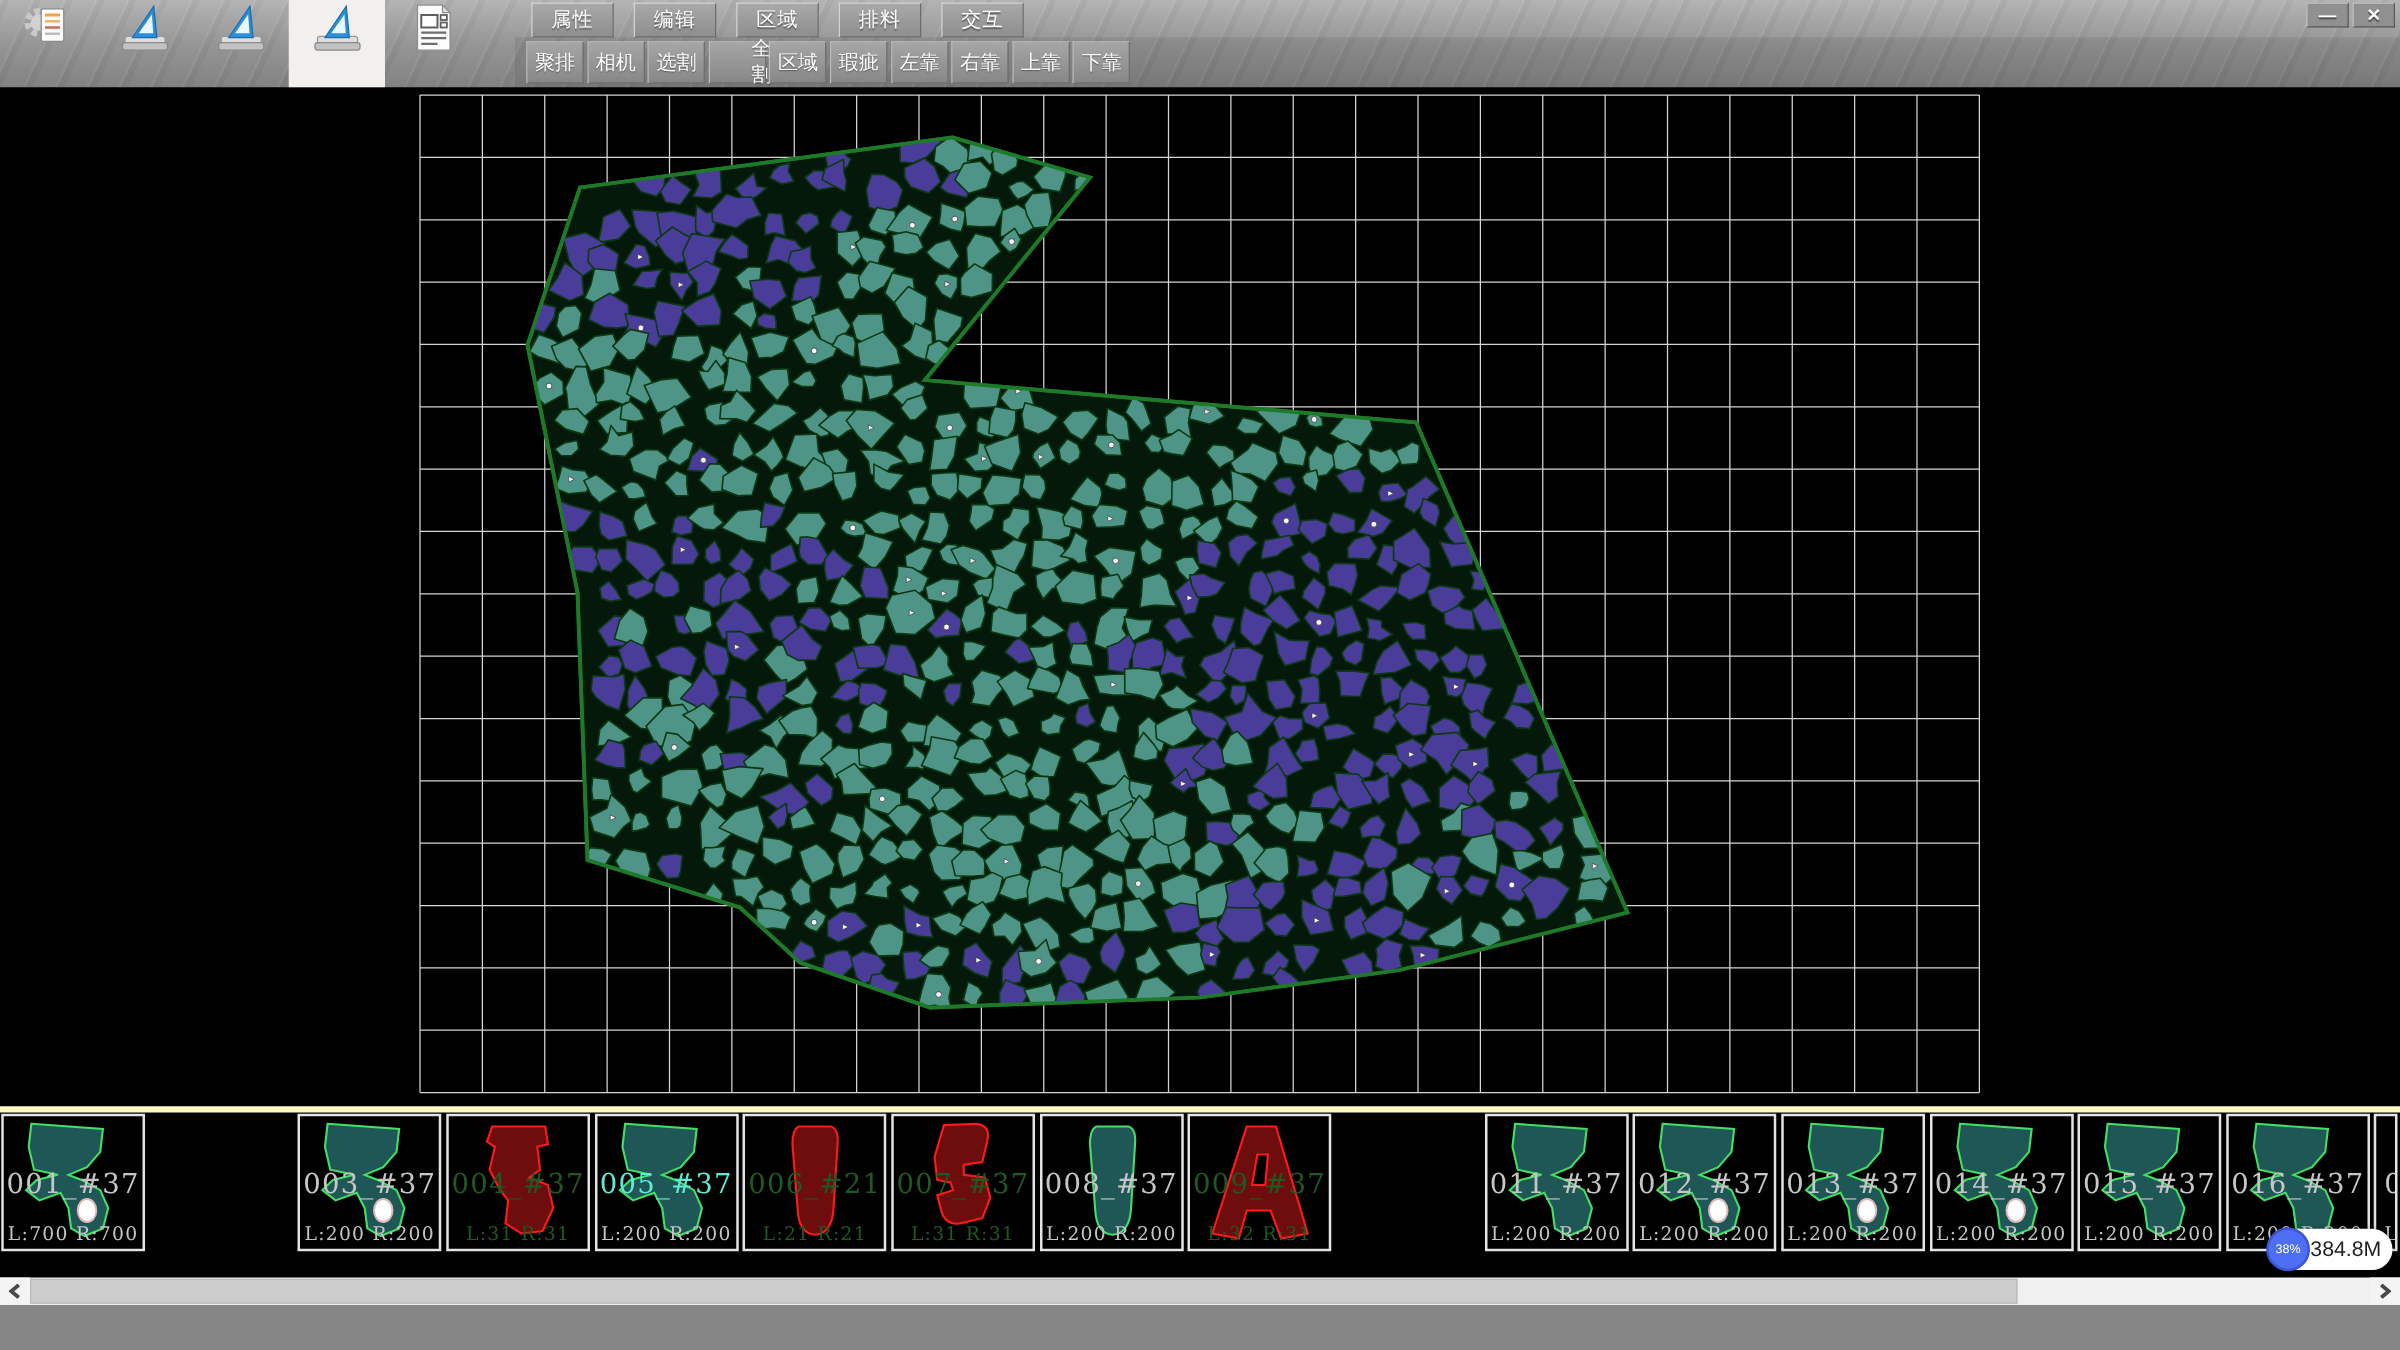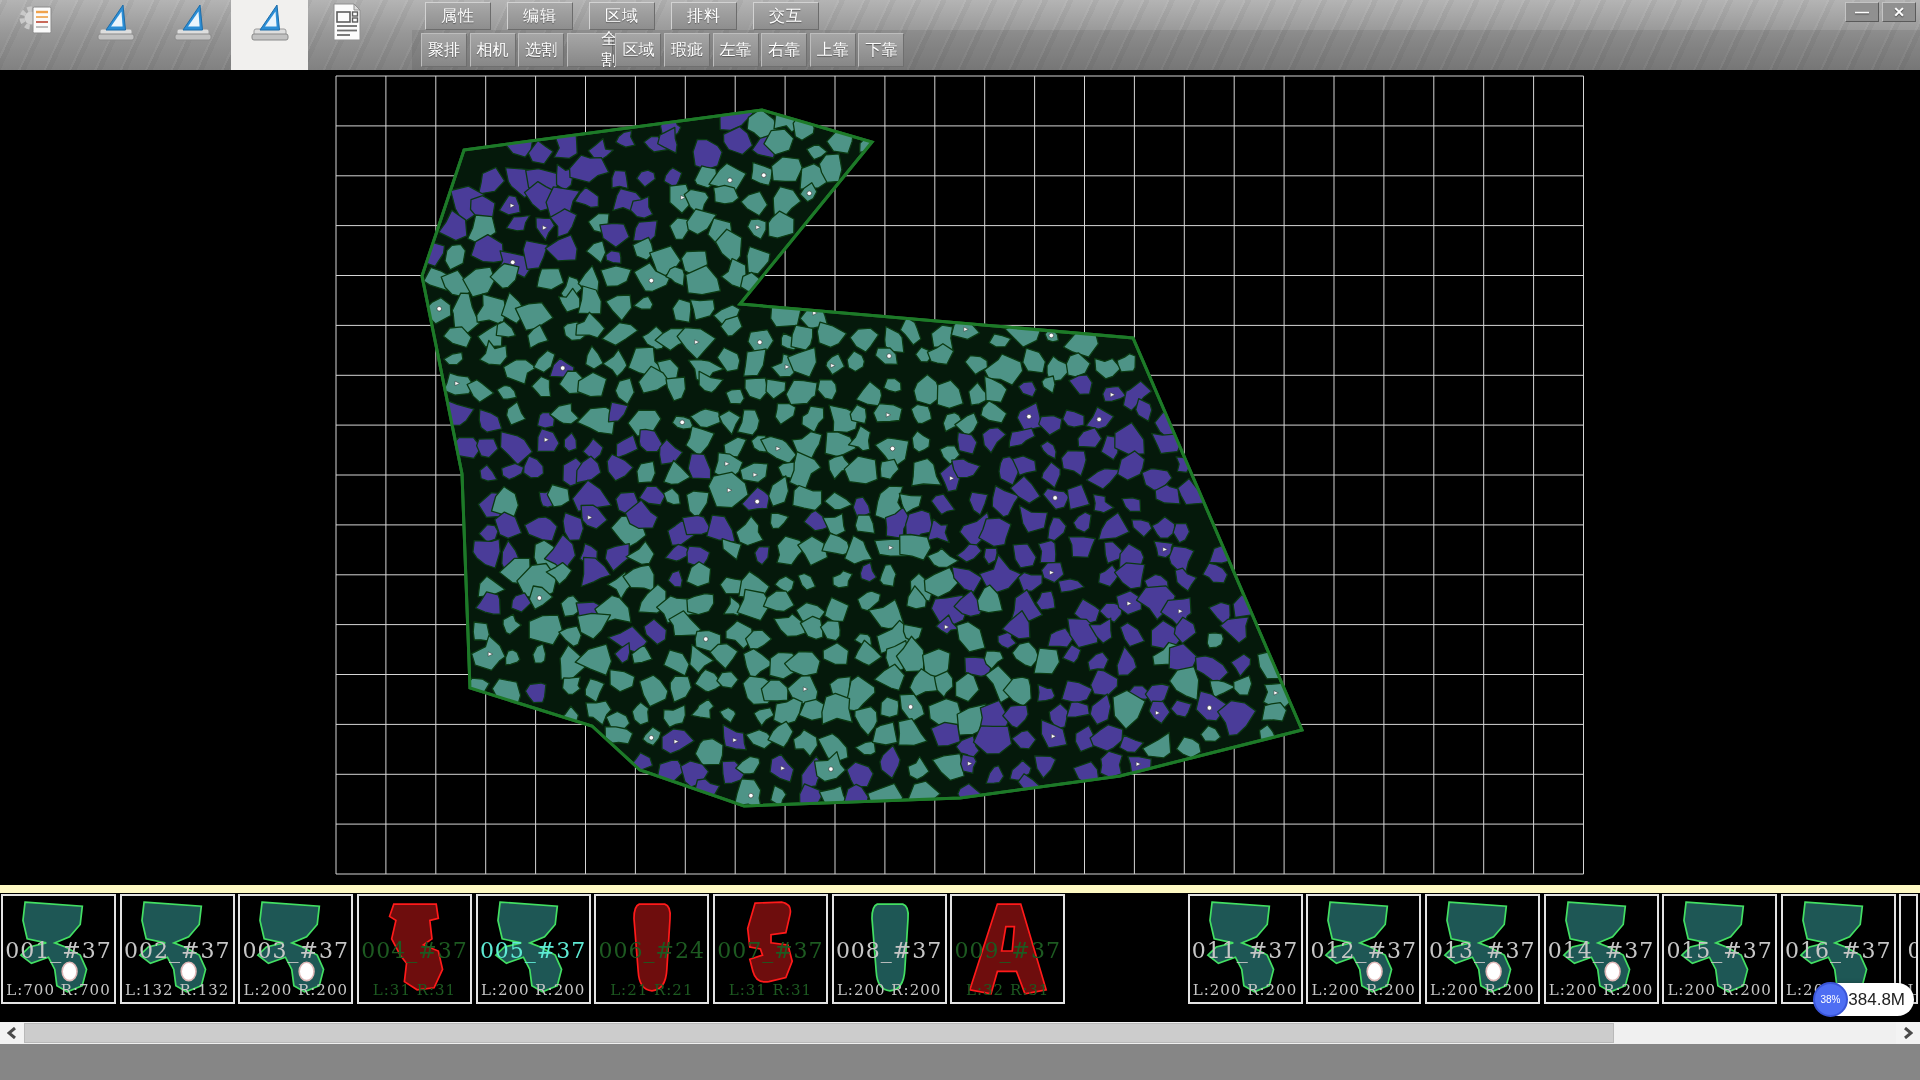"001_#37" .thumbs { border-top: 8px solid #fef9c3 -> 5px solid #fef9c3 }
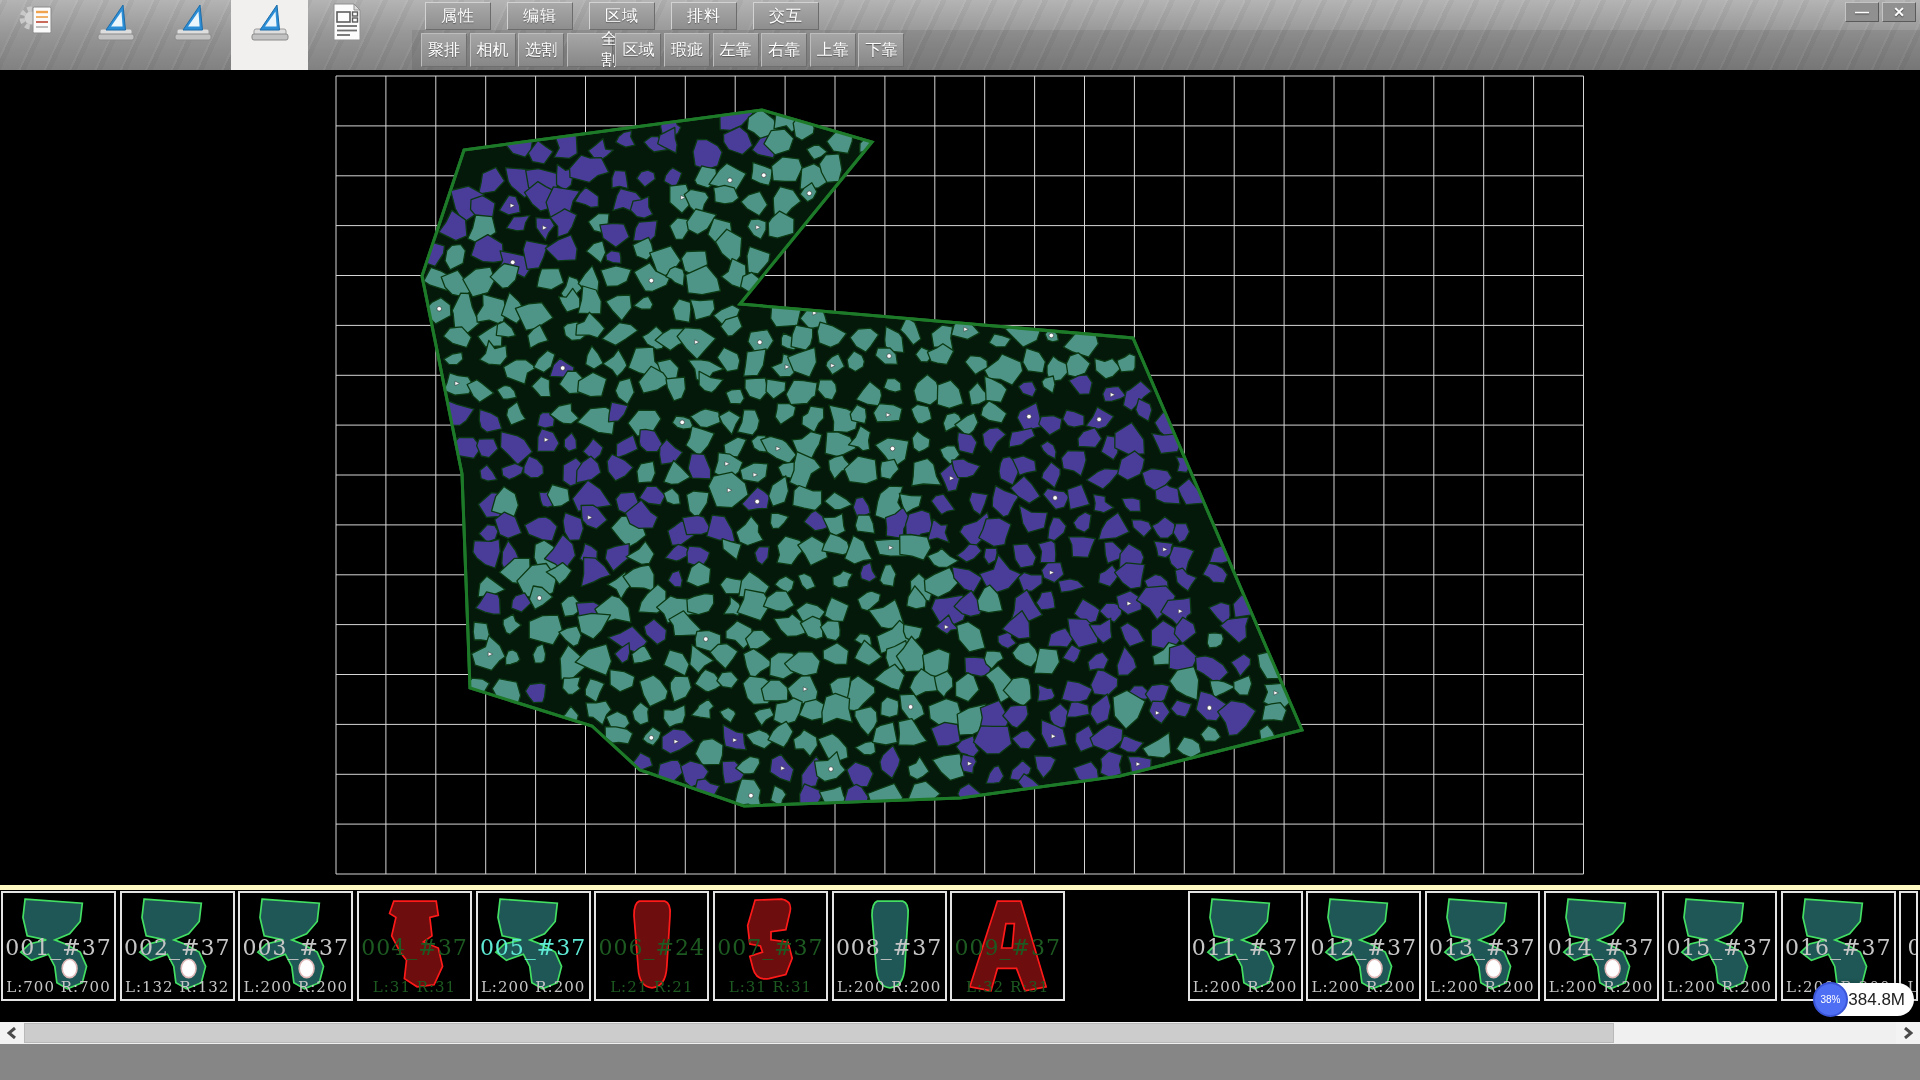"002_#37" div.thumb { html: <div> <svg> <path></path> <ellipse></ellipse> </svg> <div>002_#37</div> <div>L:132 R:132</div> </div> -> none }
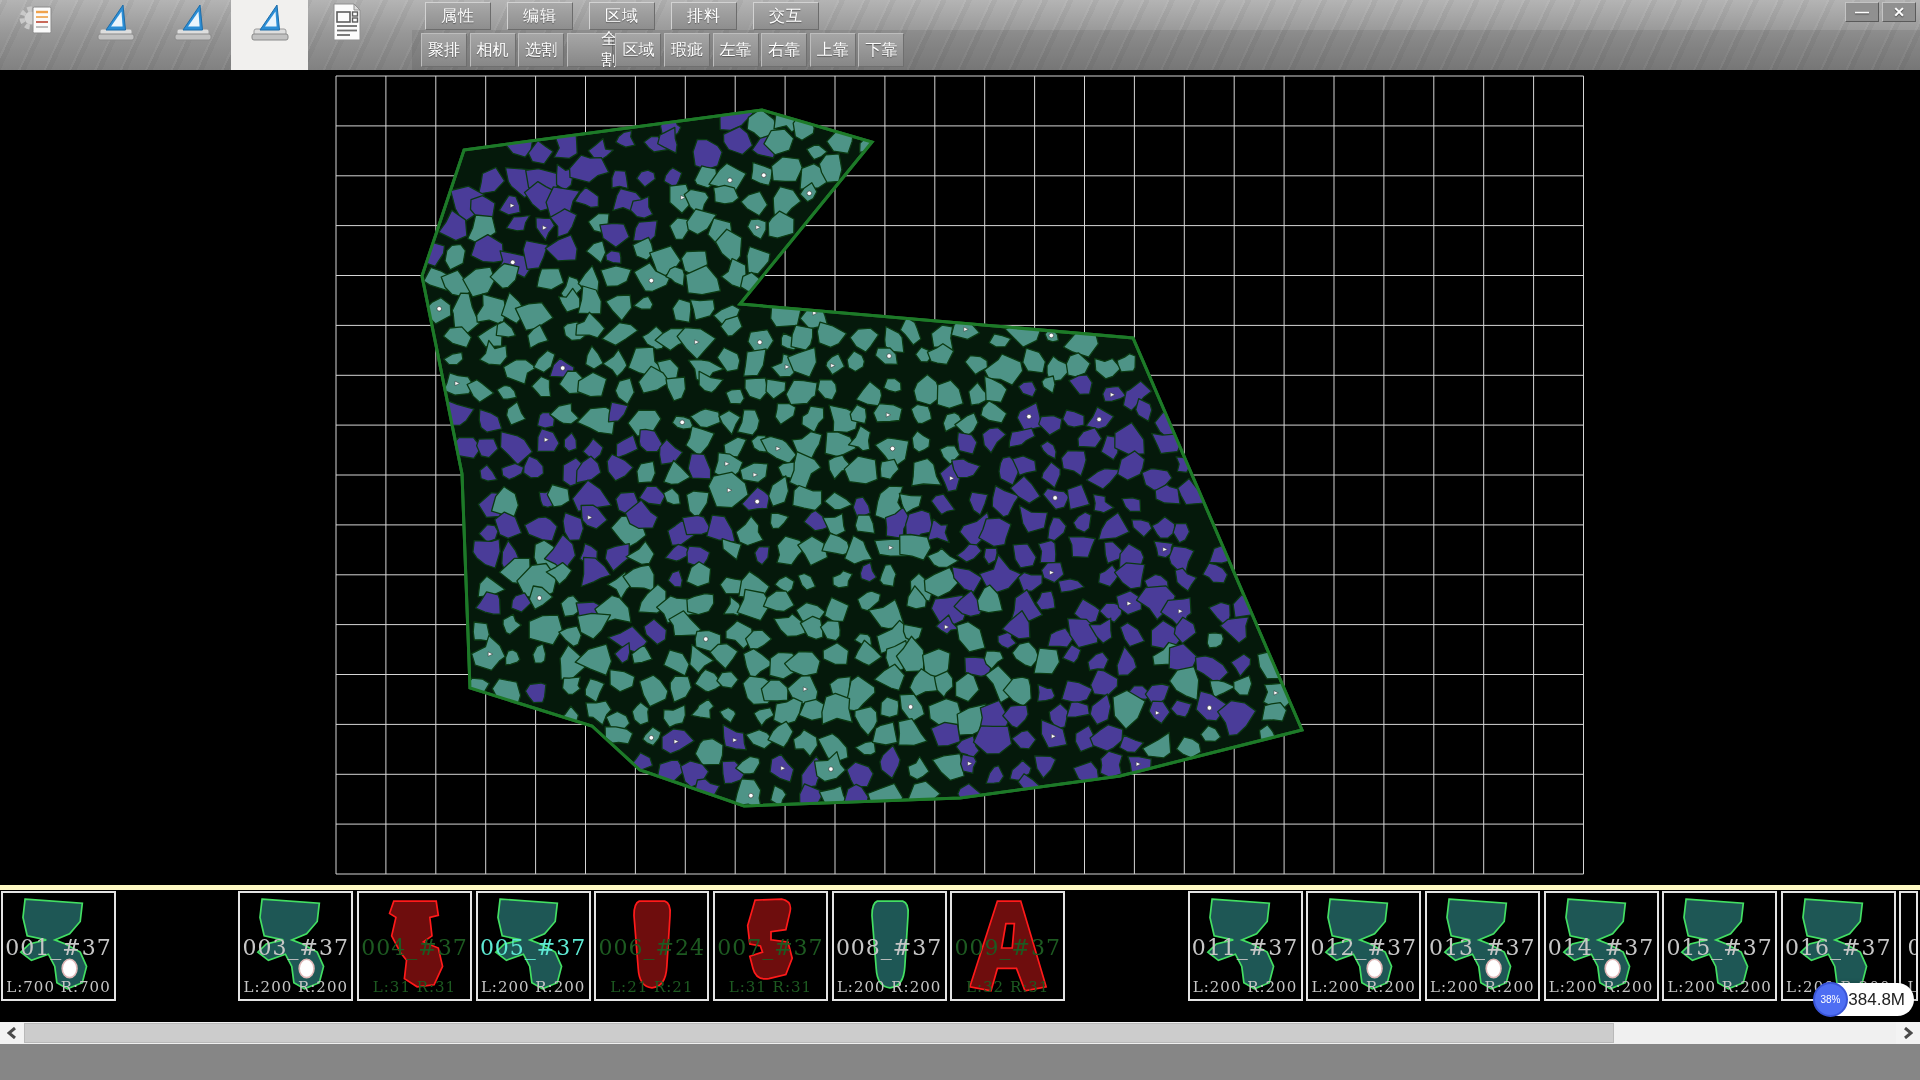"006_#24" div.num { text: 24 -> 21 }
